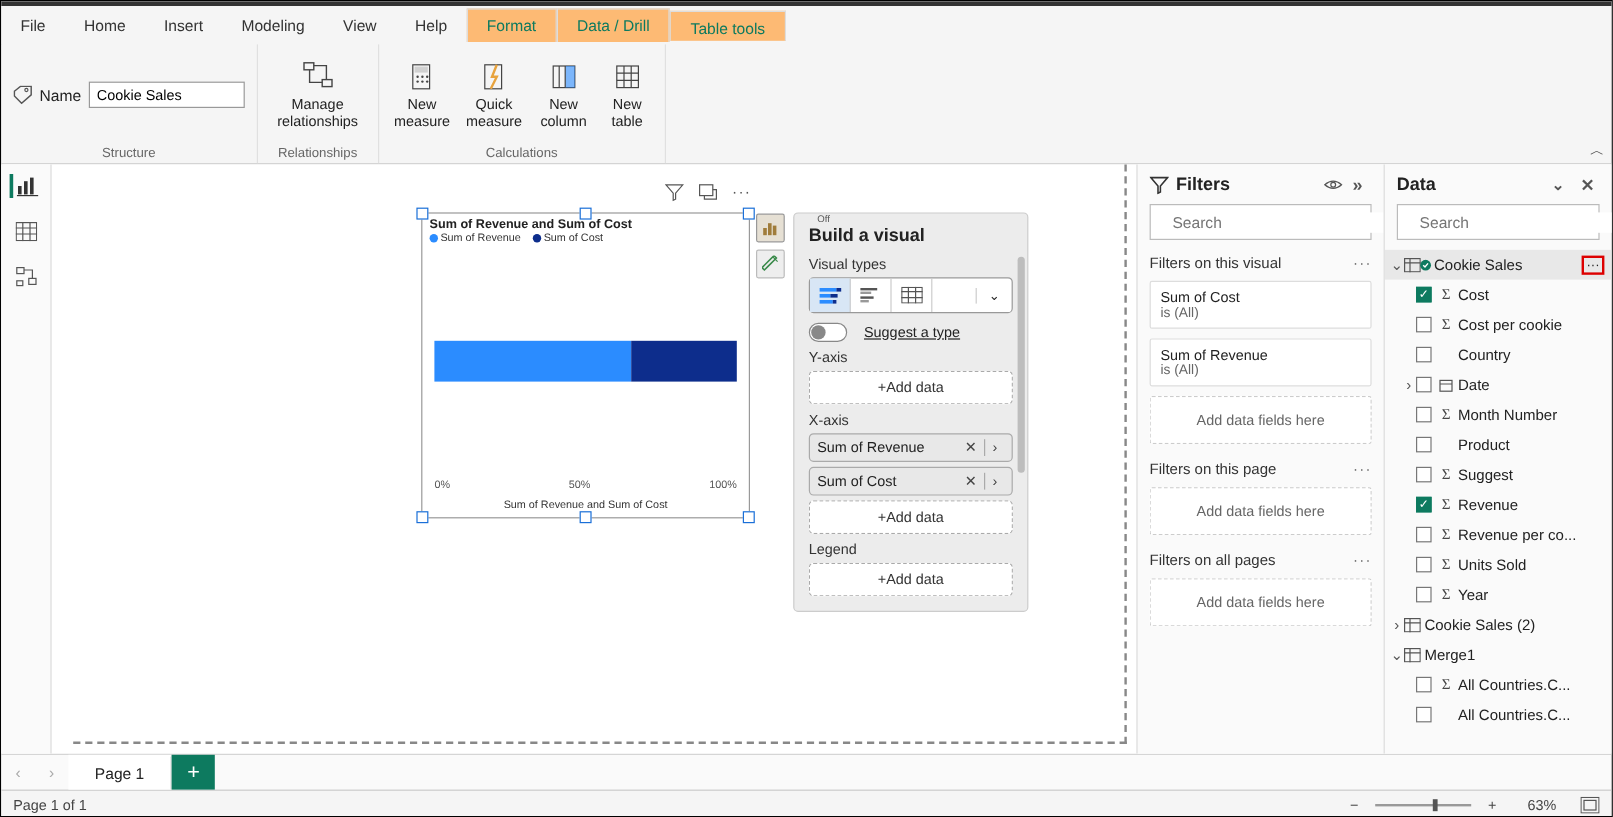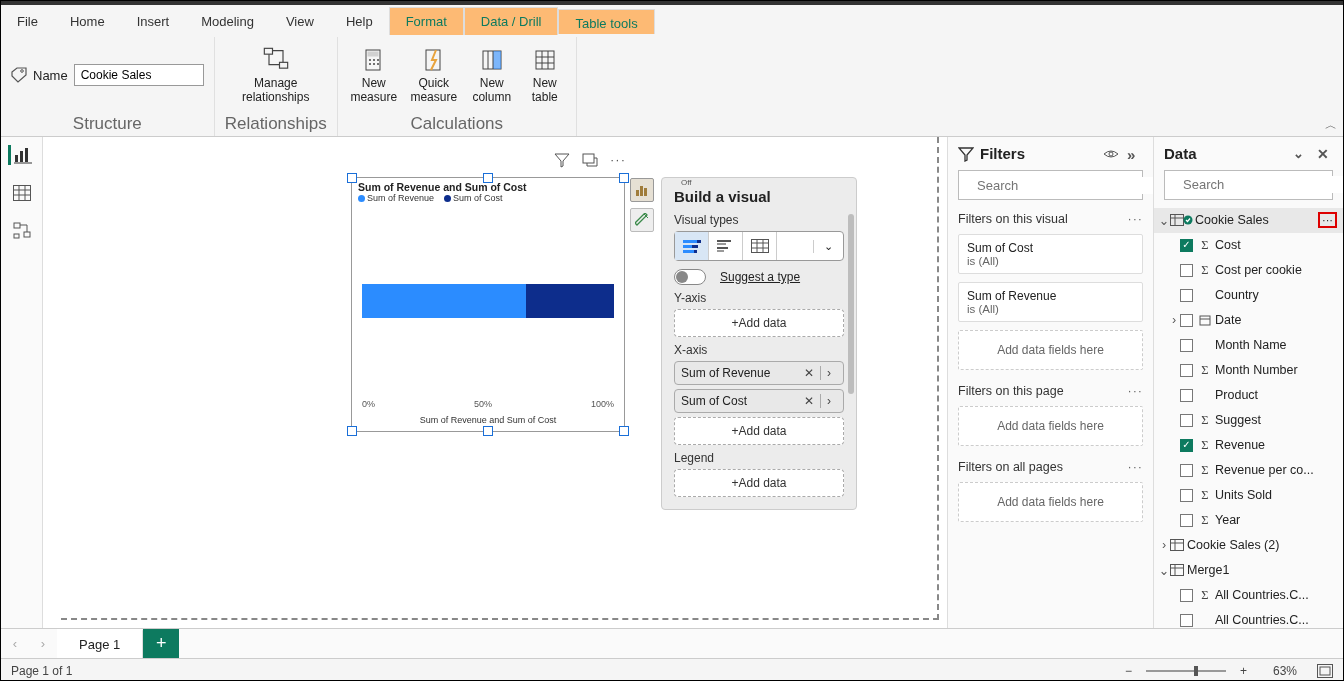"Structure" .ribbon-group-label { font-size: 17px -> 11px }
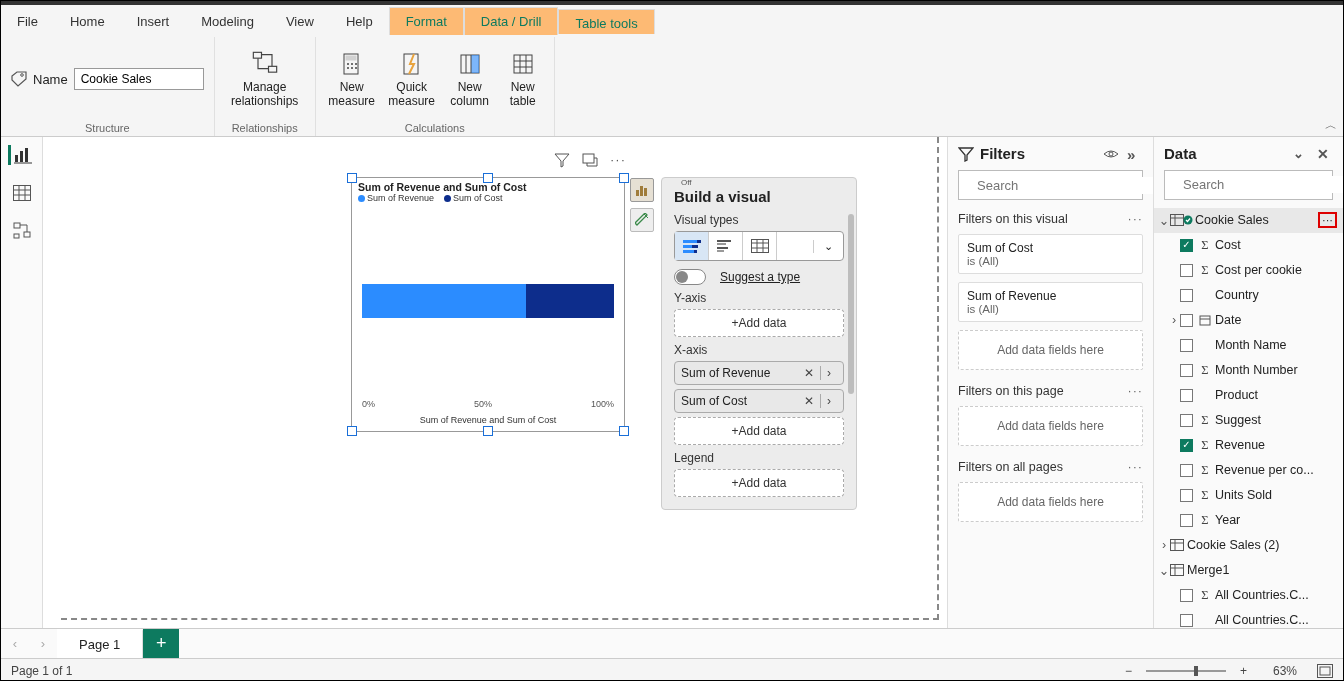"Month Name" div.tree-row { html: <div> <span></span> <span></span> <span>Month Name</span> </div> -> none }
